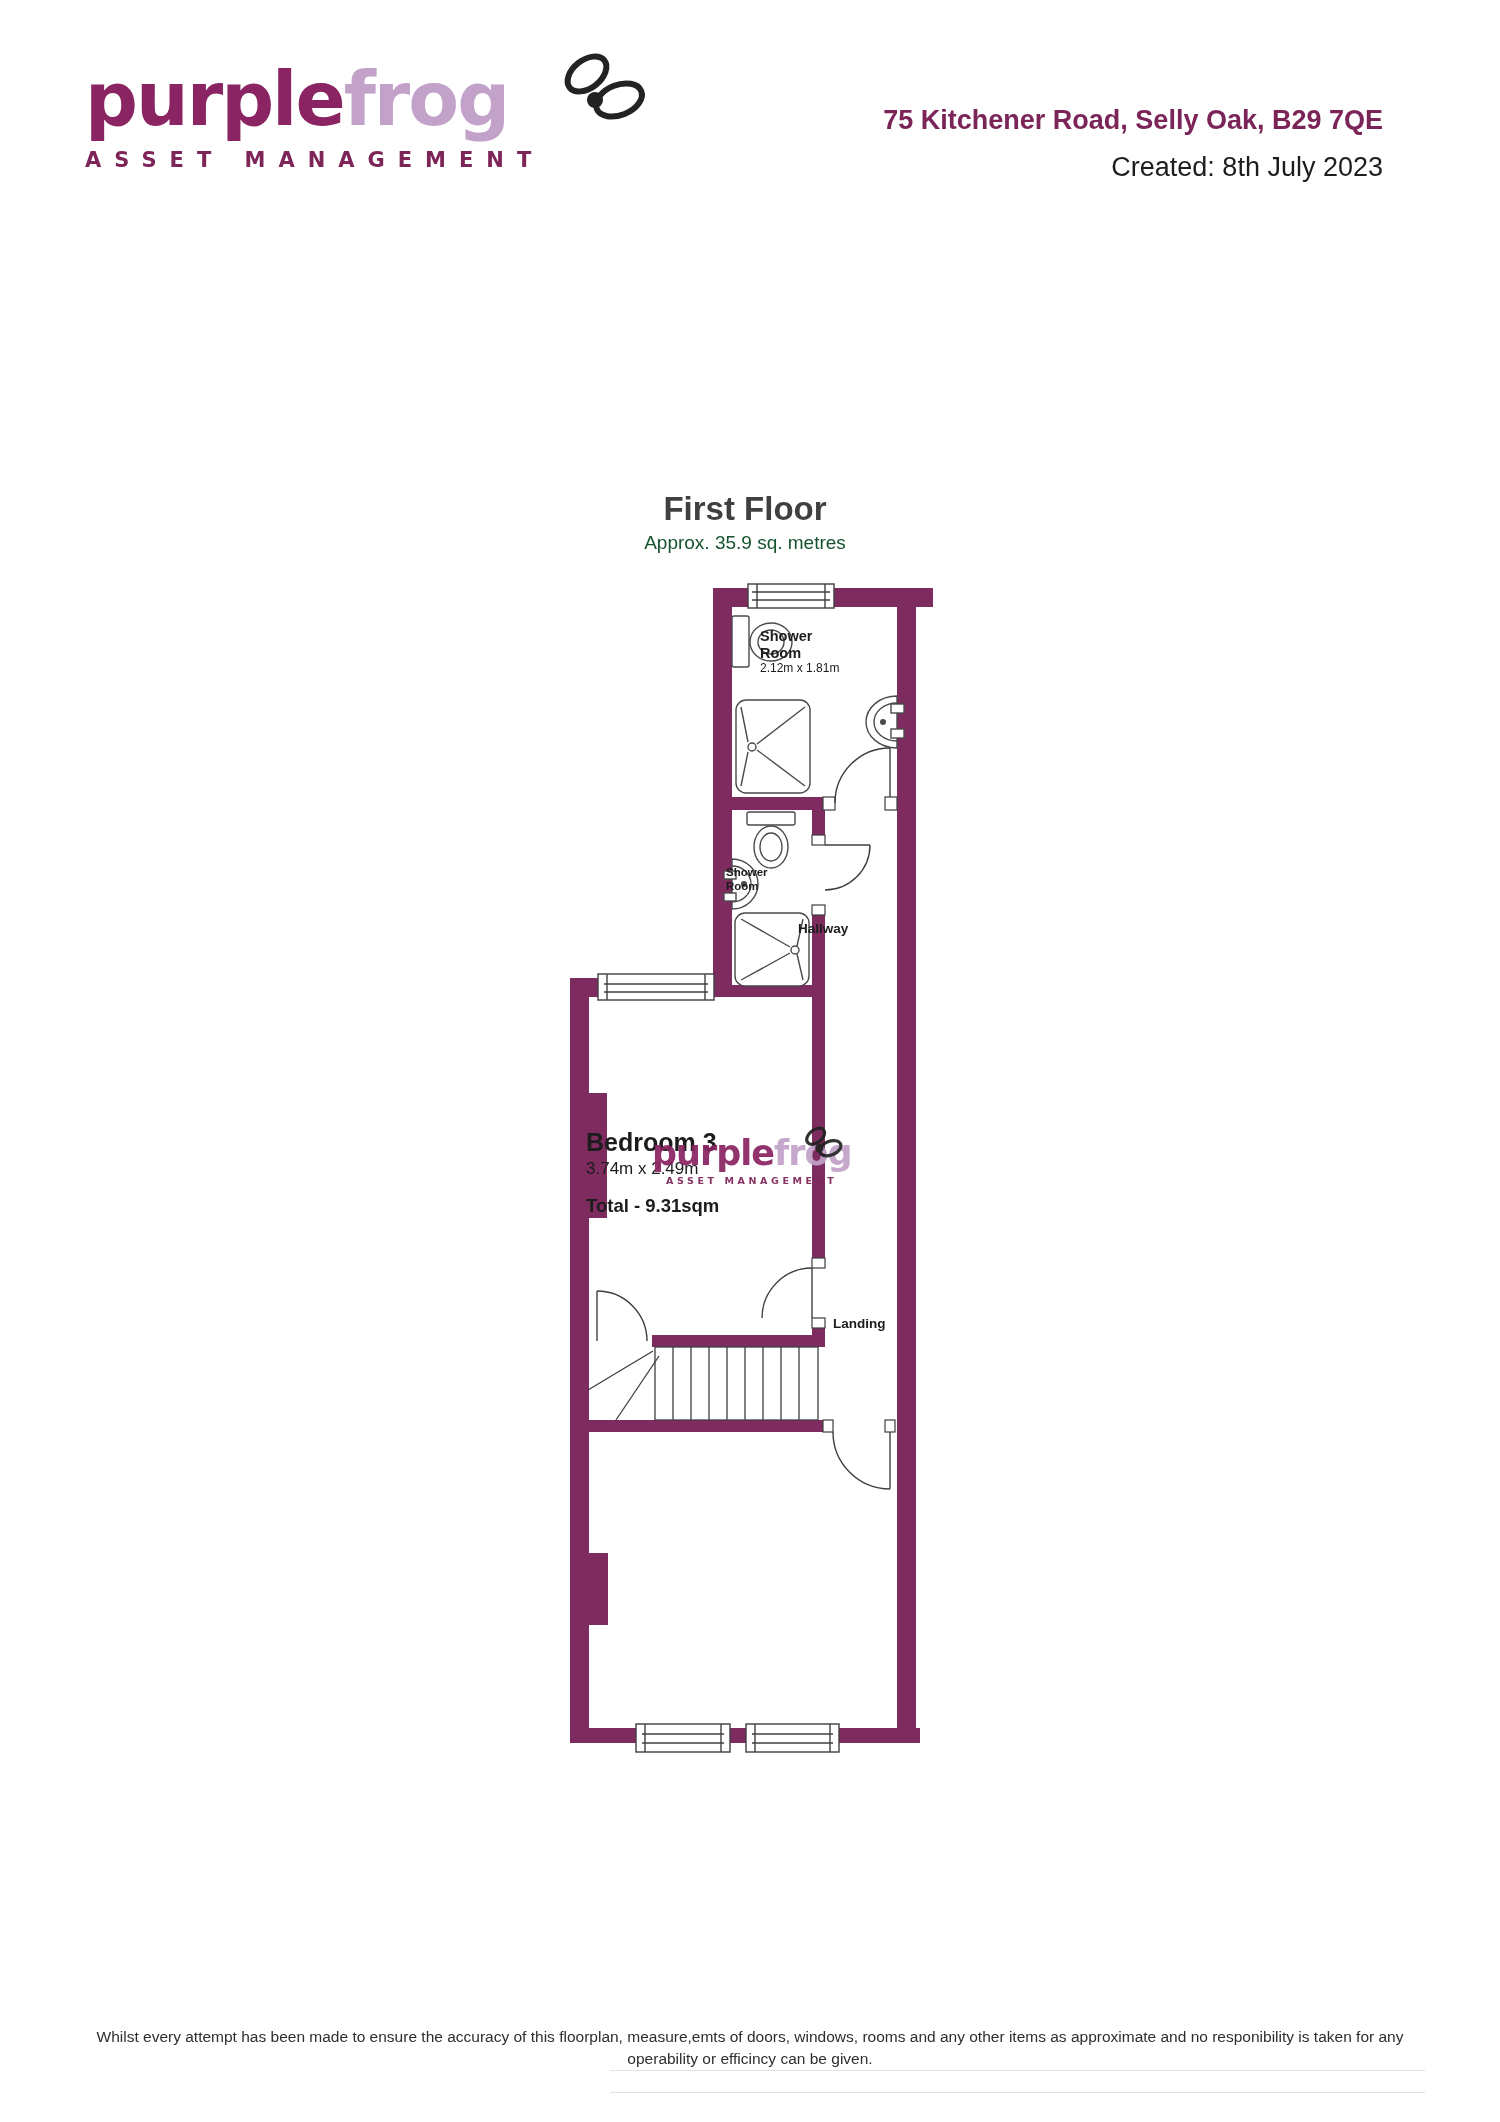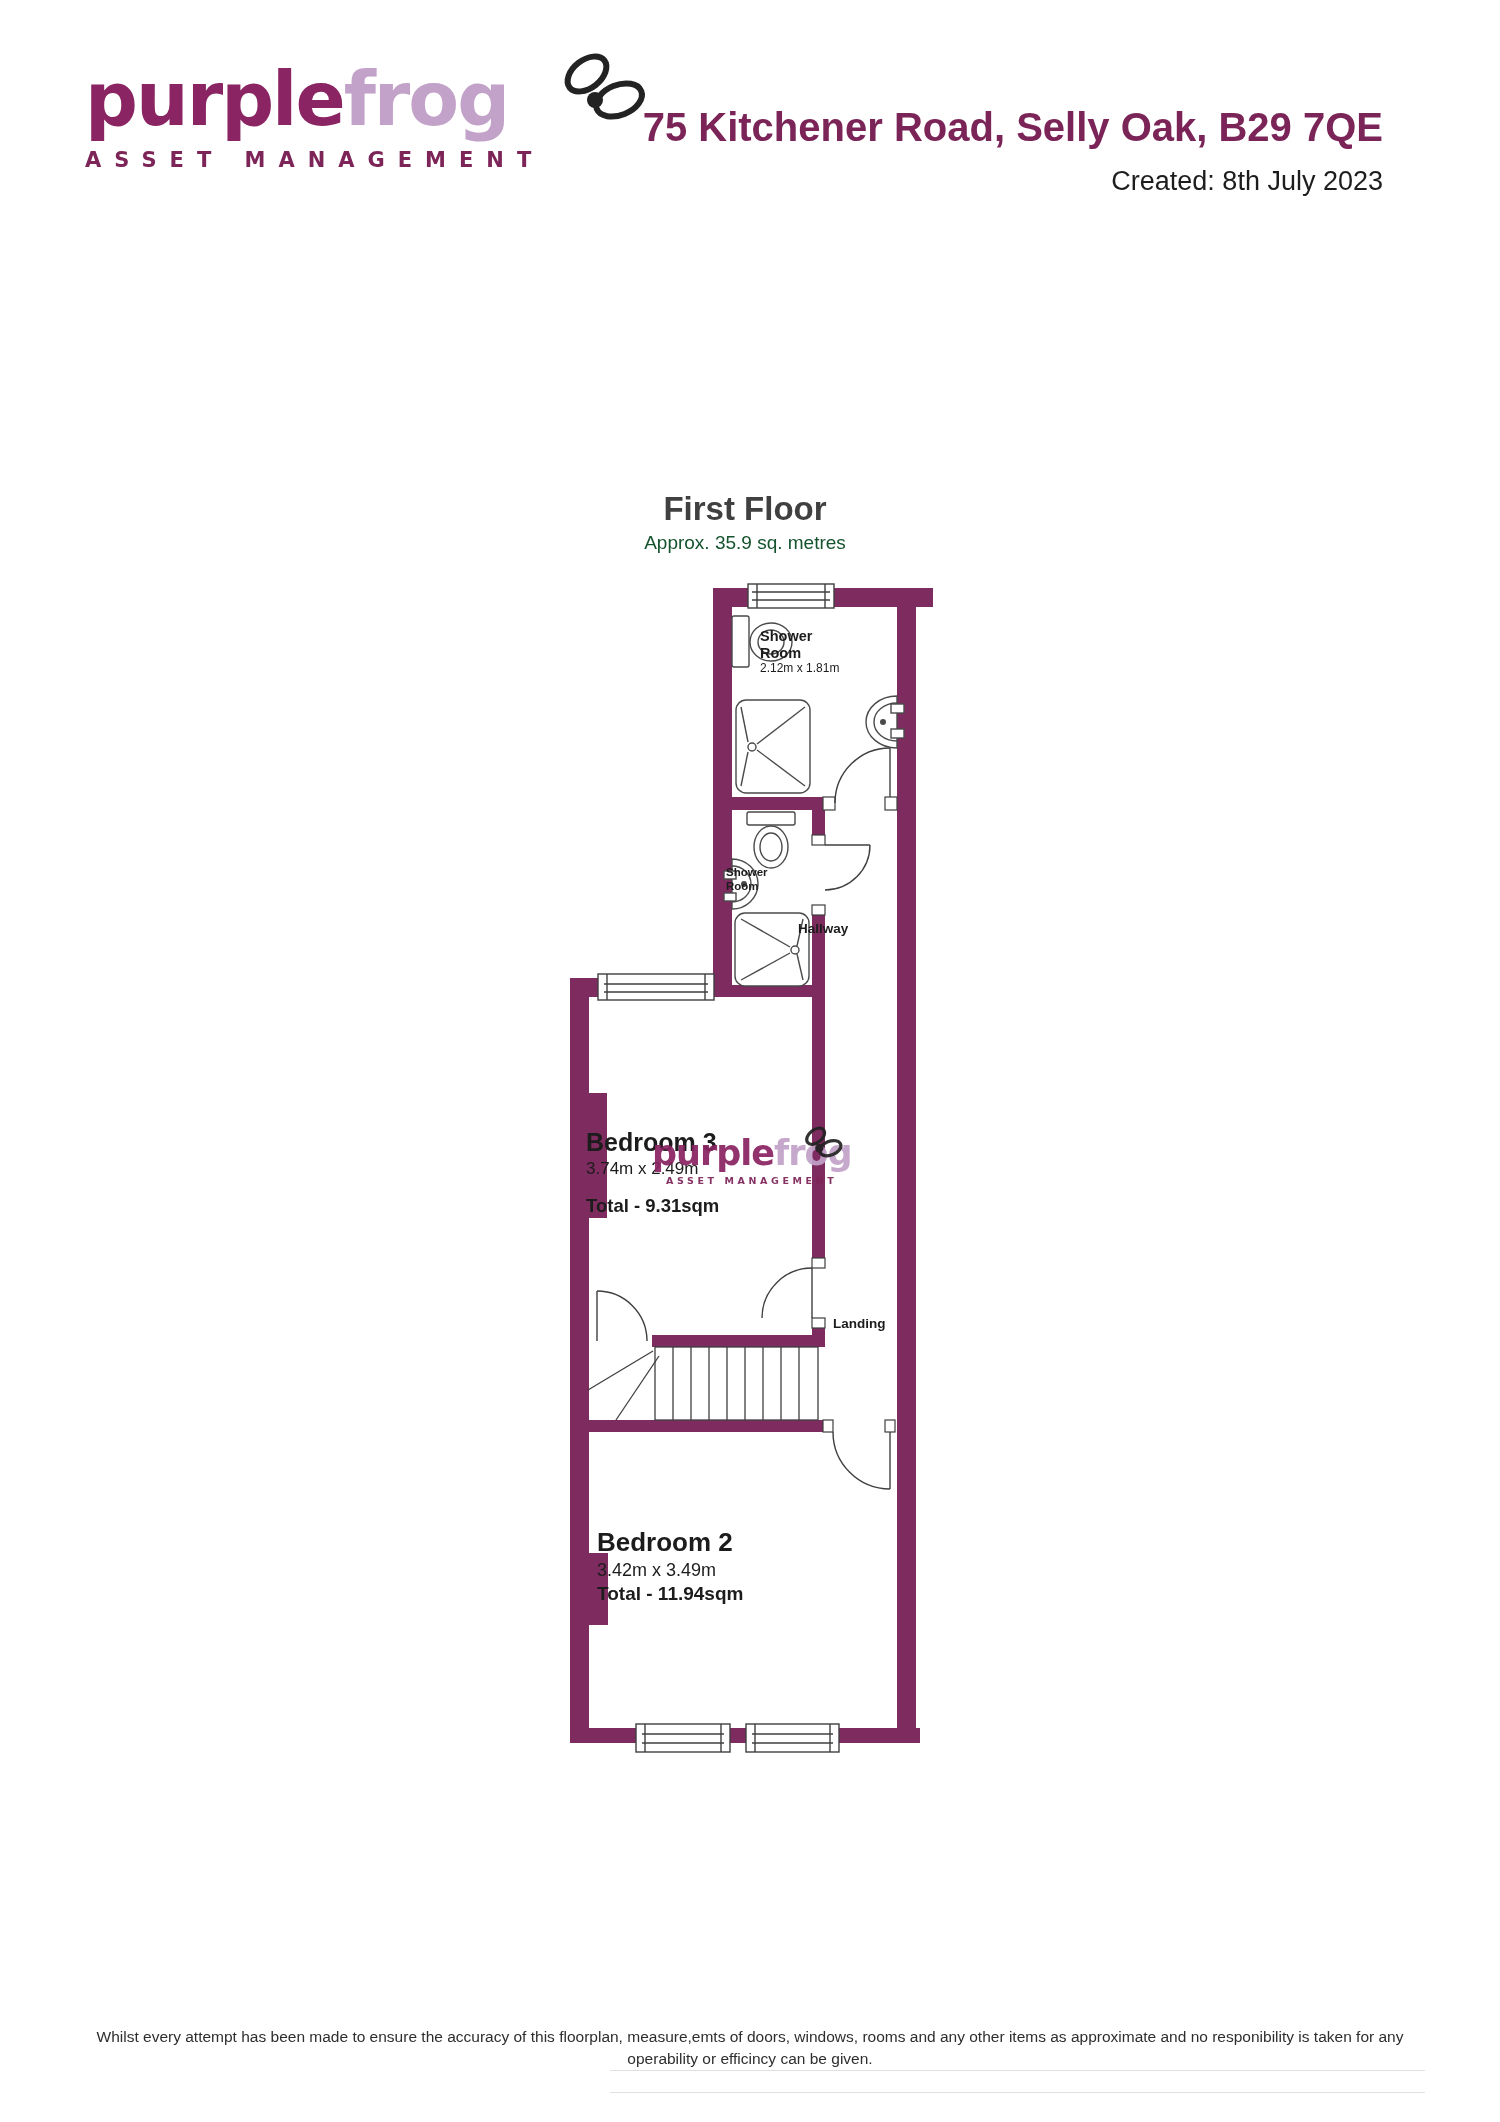"75 Kitchener Road, Selly Oak," .addr { font-size: 40px -> 27px }
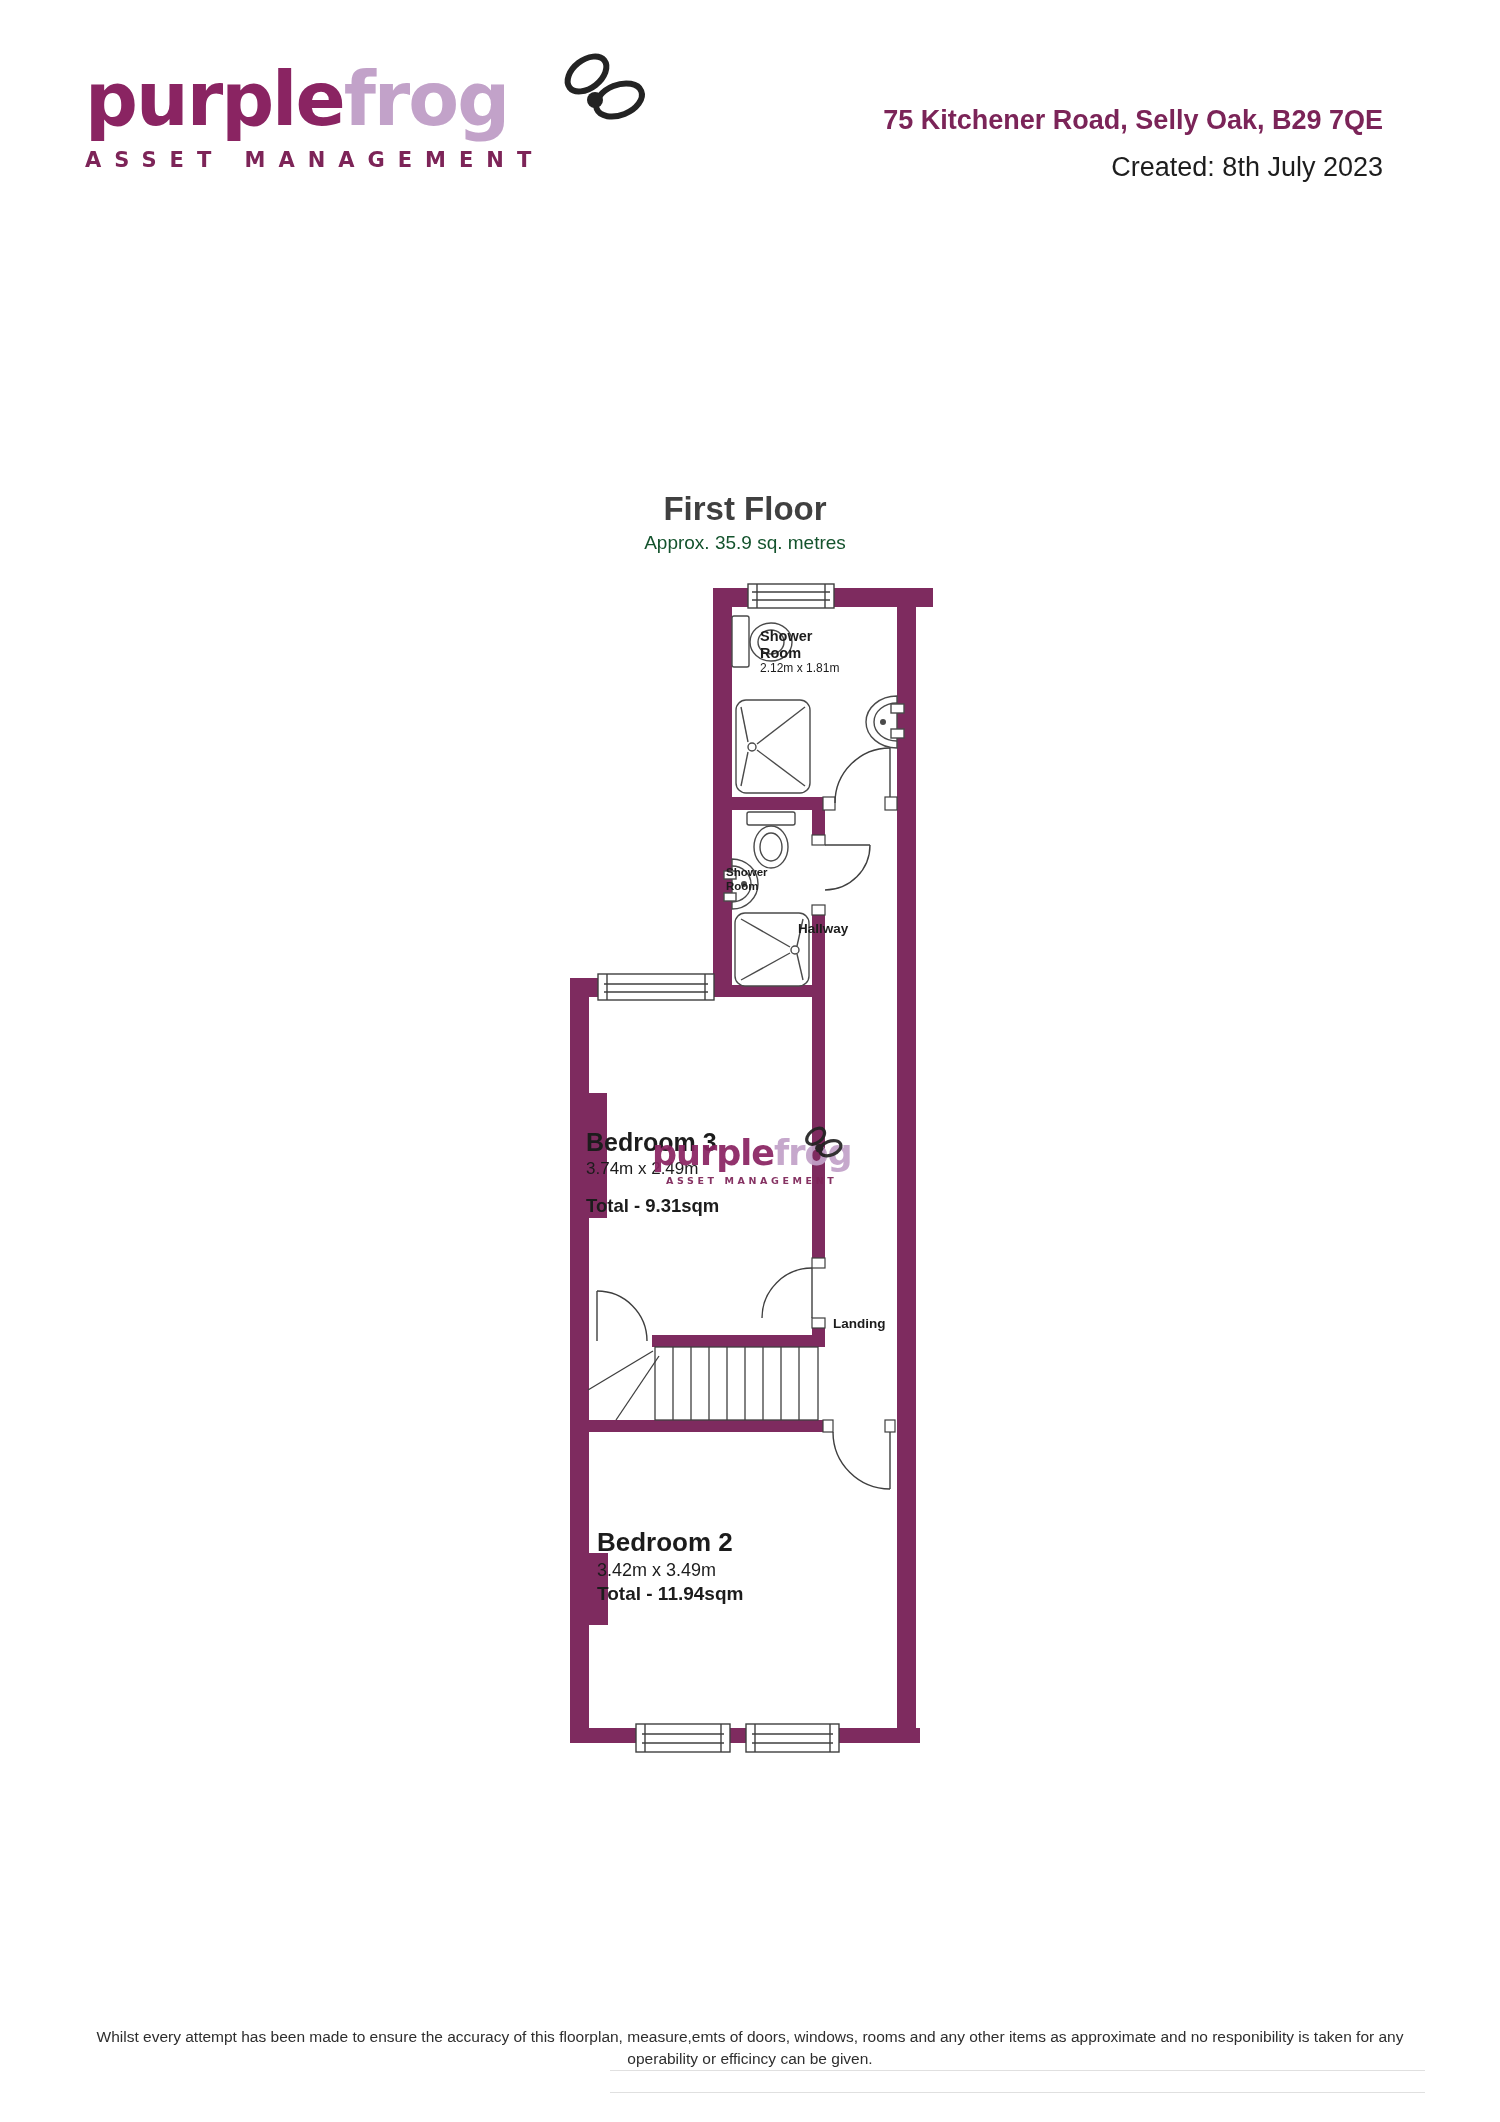"Bedroom 2" div.room-label { html: <div> <div>Bedroom 2</div> <div>3.42m x 3.49m</div> <div>Total - 11.94sqm</div> </div> -> none }
